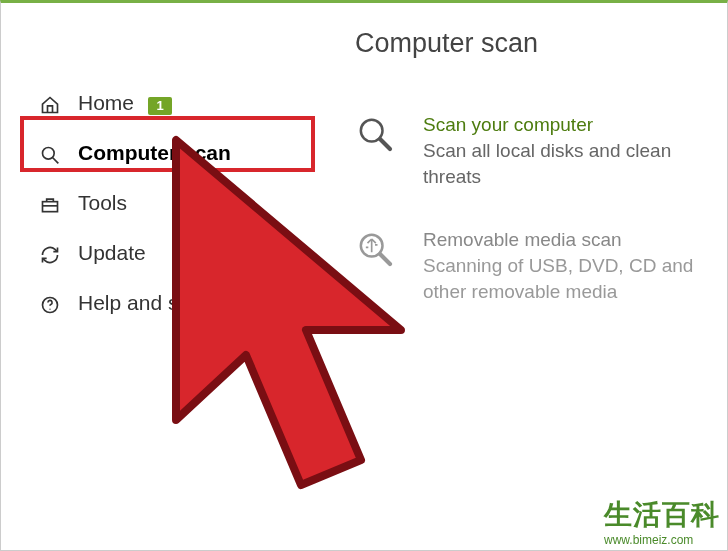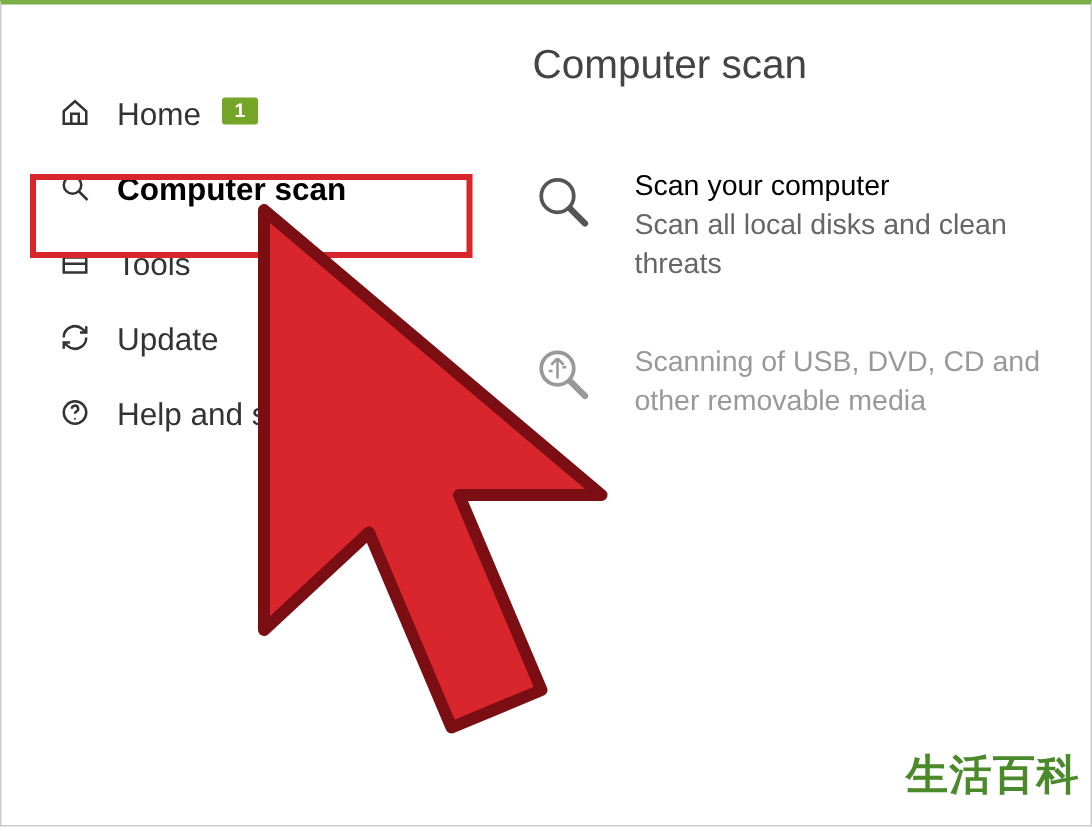"Home" .nav-item { align-items: flex-start -> flex-end }
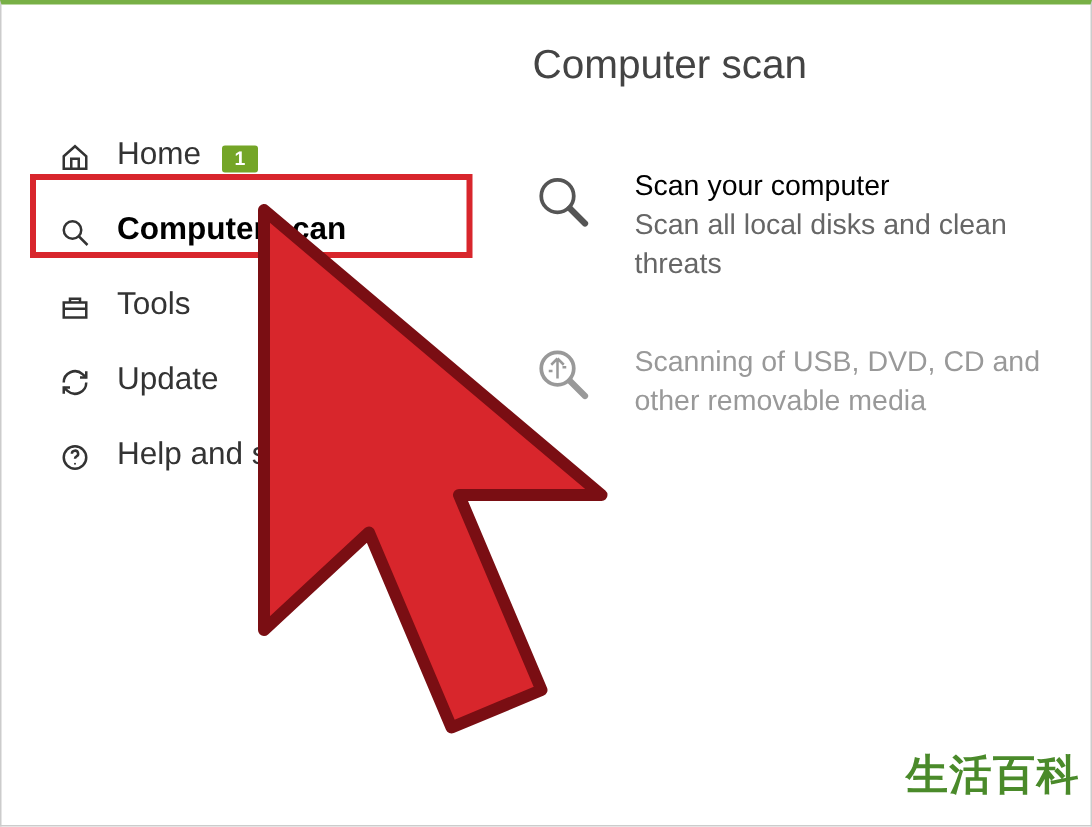"Scan your computer" .option-text .option-title { color: #000000 -> #4d7c0f }
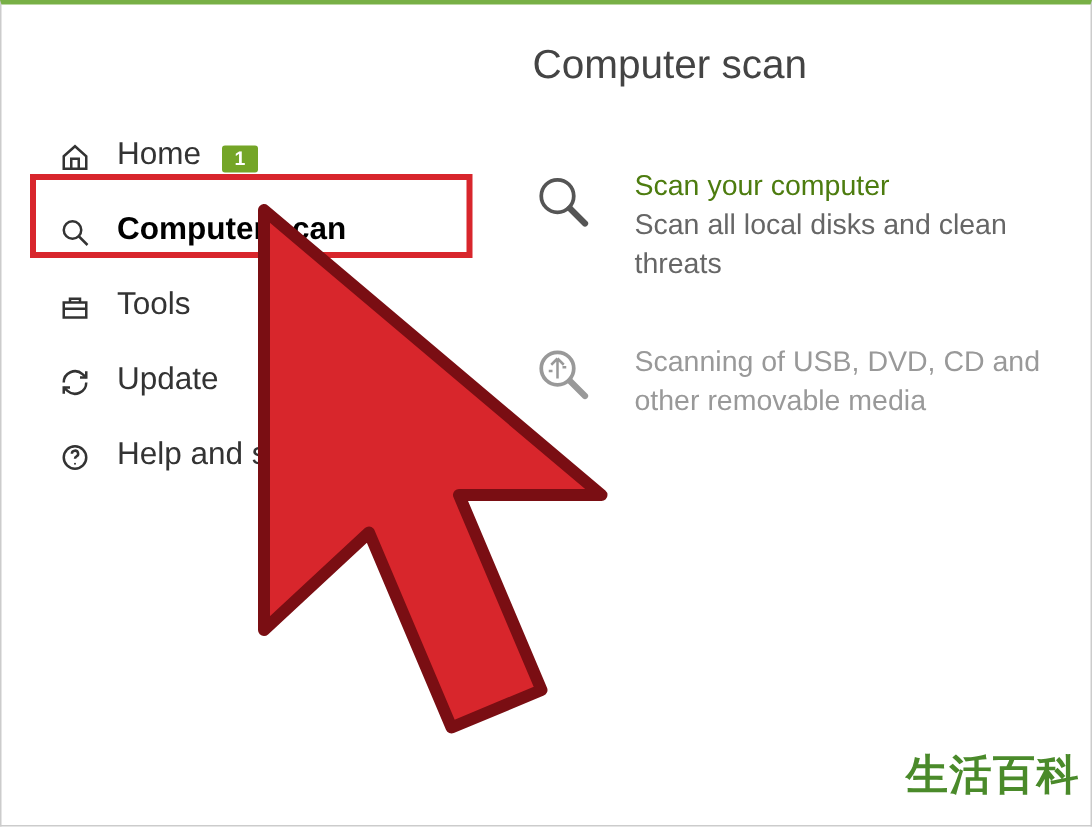"Removable media scan" div.option-title { html: none -> <div>Removable media scan</div> }
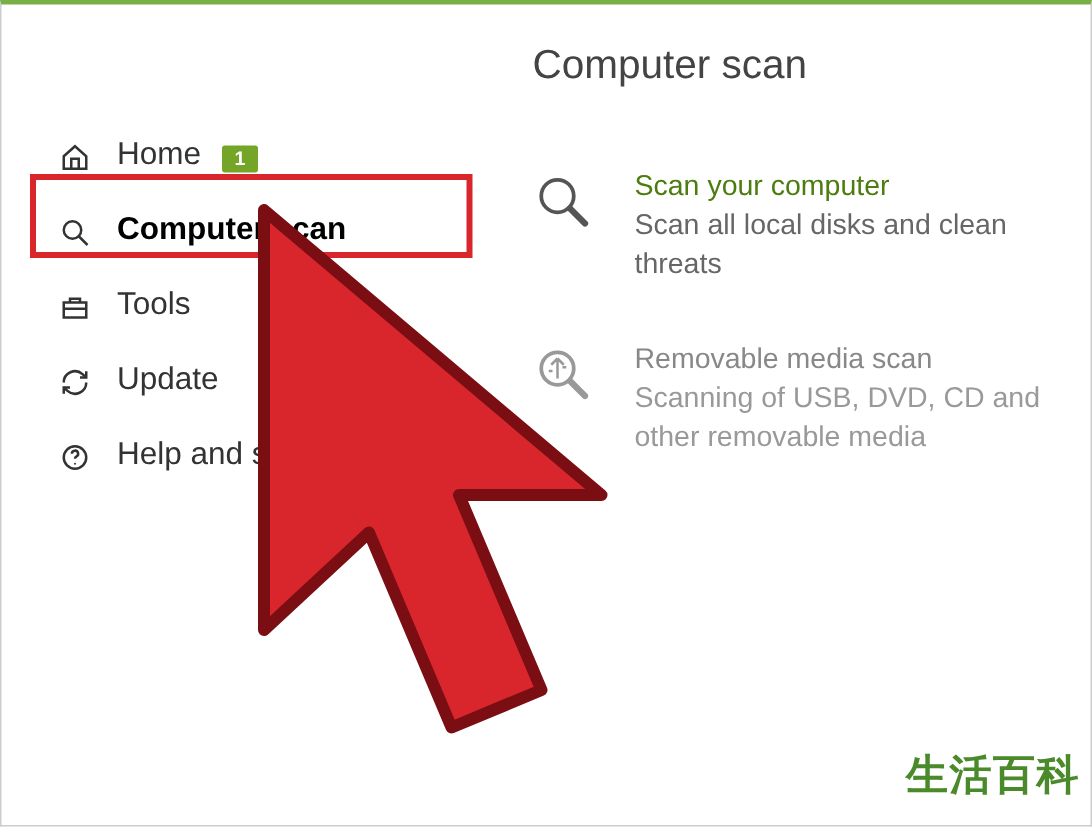"生活百科" .watermark { bottom: 16px -> 2px }
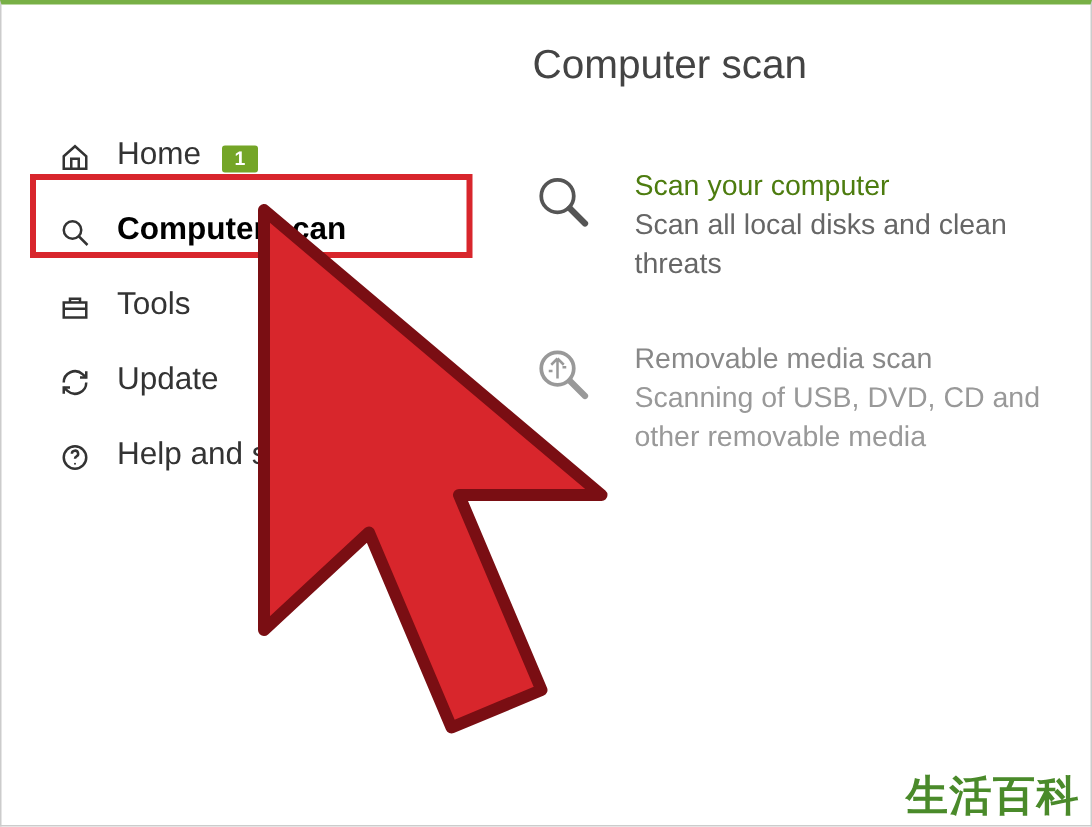"www.bimeiz.com" div { html: none -> <div>www.bimeiz.com</div> }
